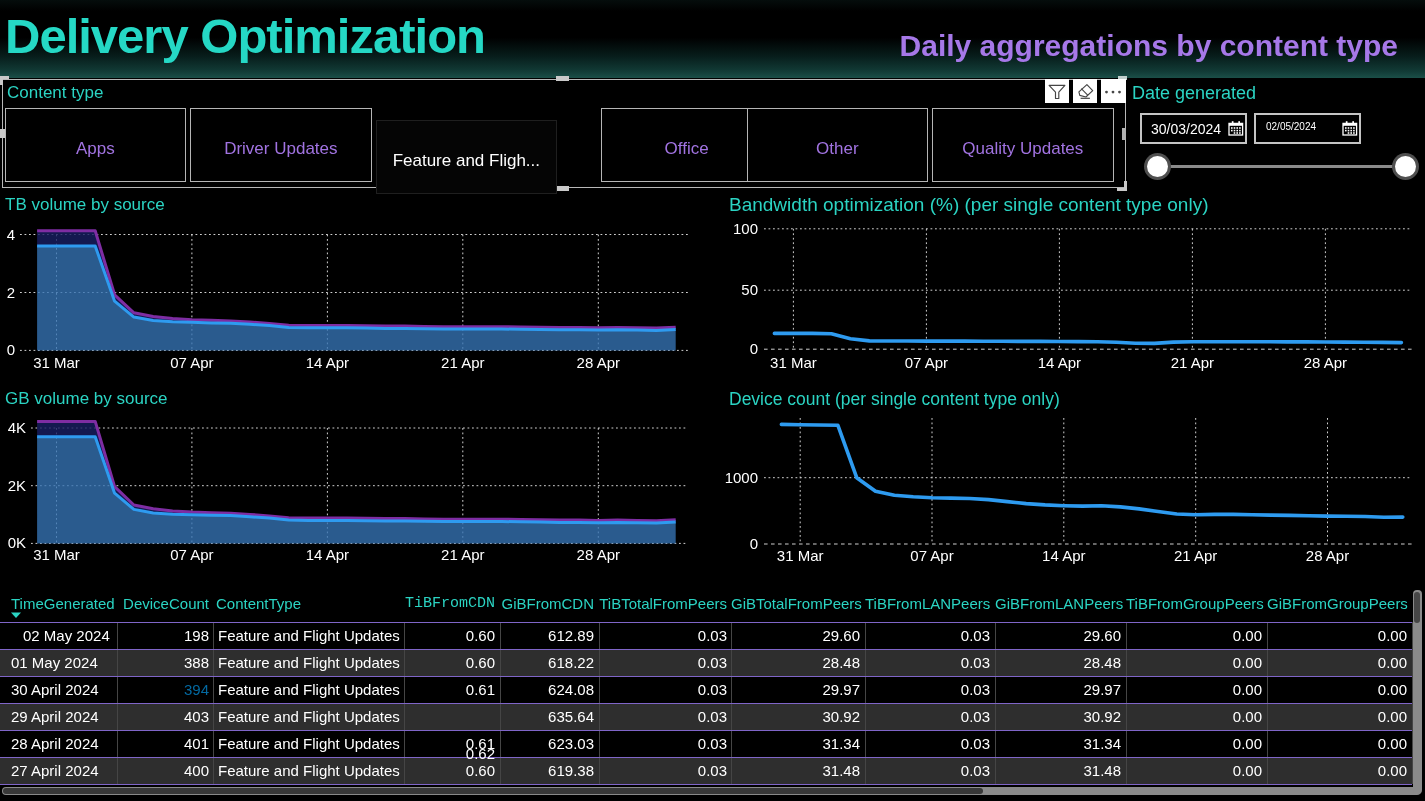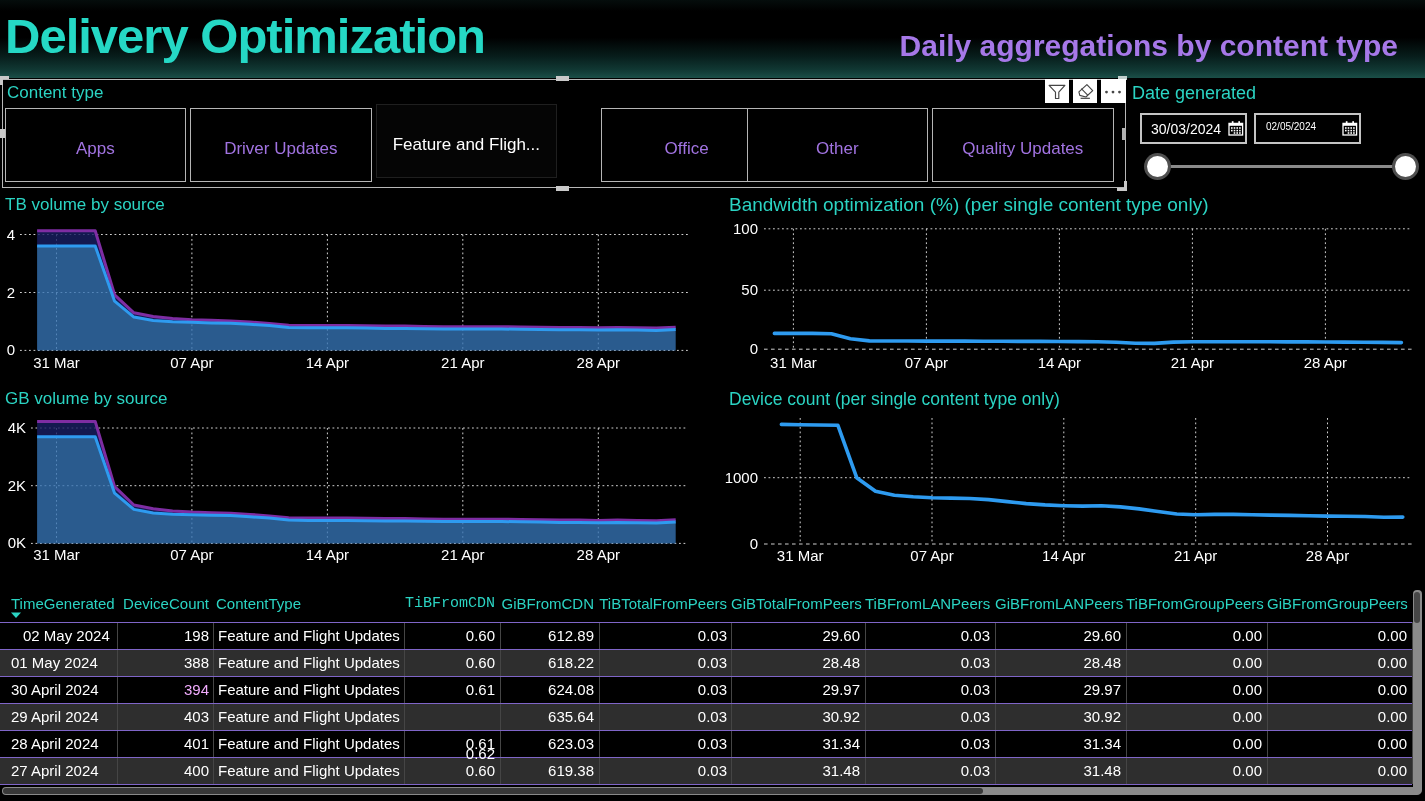"Feature and Fligh..." div.abs { top: 104px -> 120px }
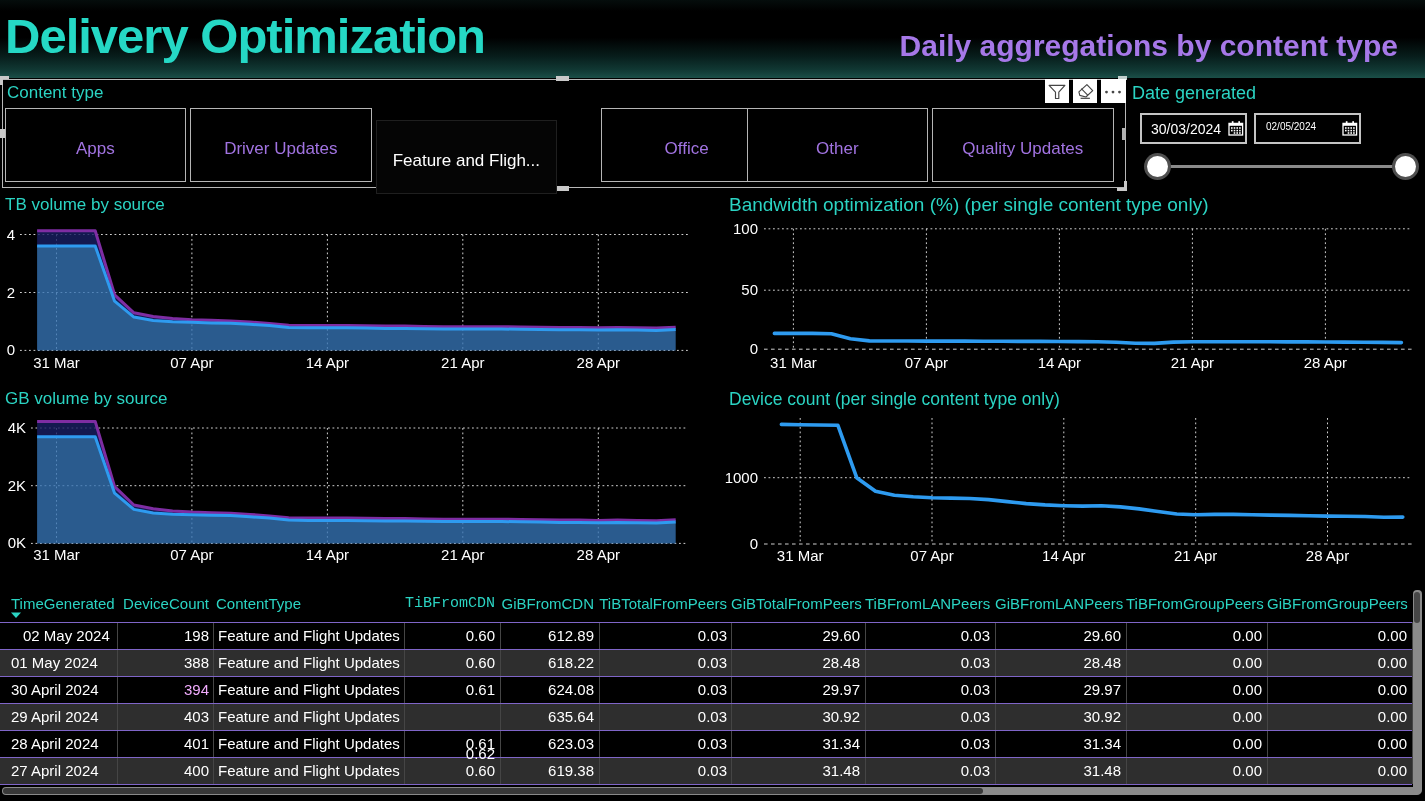"394" div.abs { color: #f0abfc -> #0369a1 }
